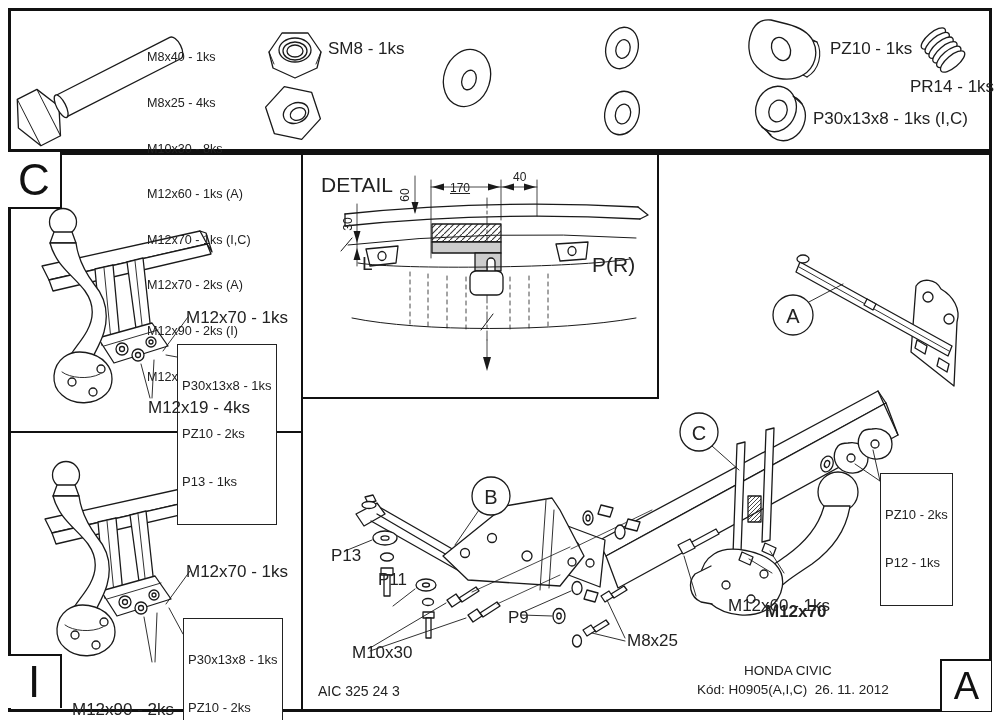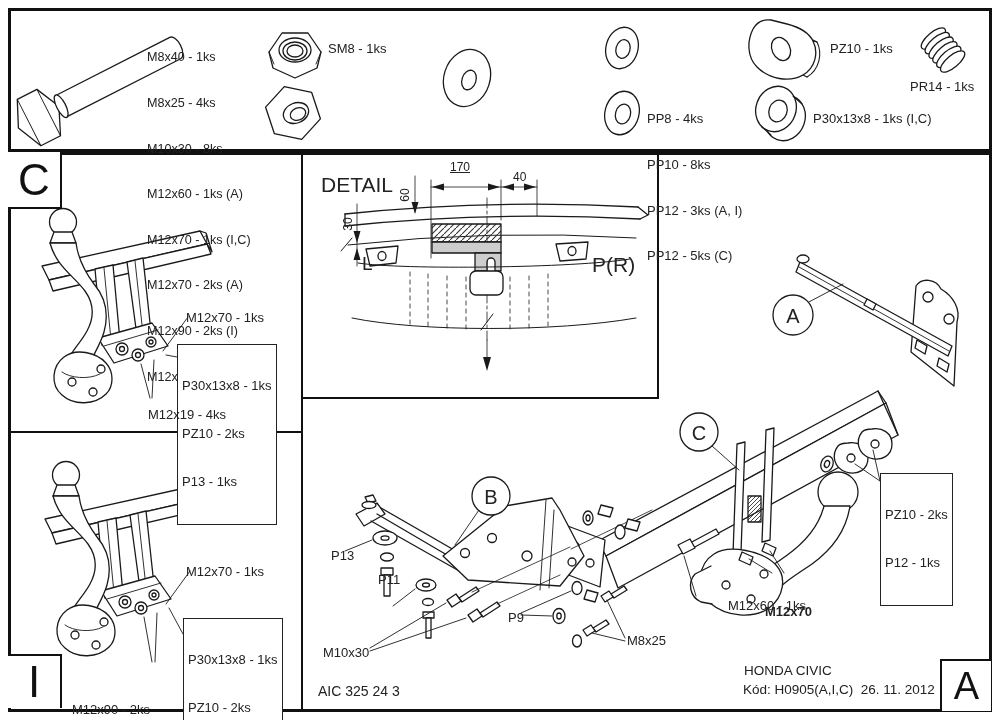"SM8 - 1ks" .lbl { font-size: 13px -> 17px }
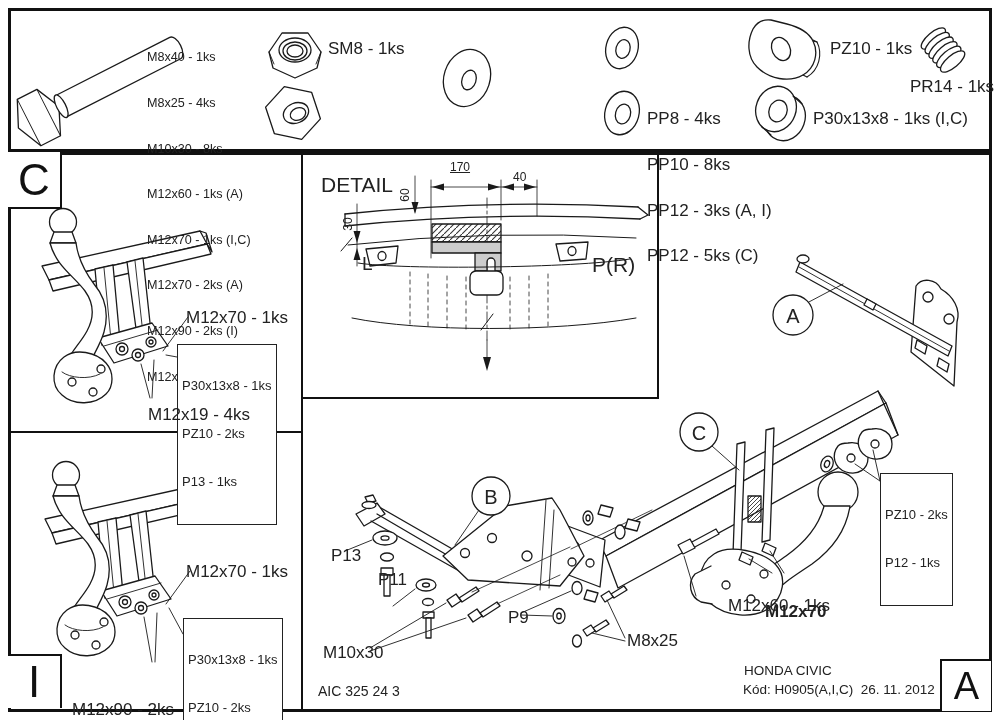"PP8 - 4ks" div.lbl { html: <div> <div>PP8 - 4ks</div> <div>PP10 - 8ks</div> <div>PP12 - 3ks (A, I)</div> <div>PP12 - 5ks (C)</div> </div> -> none }
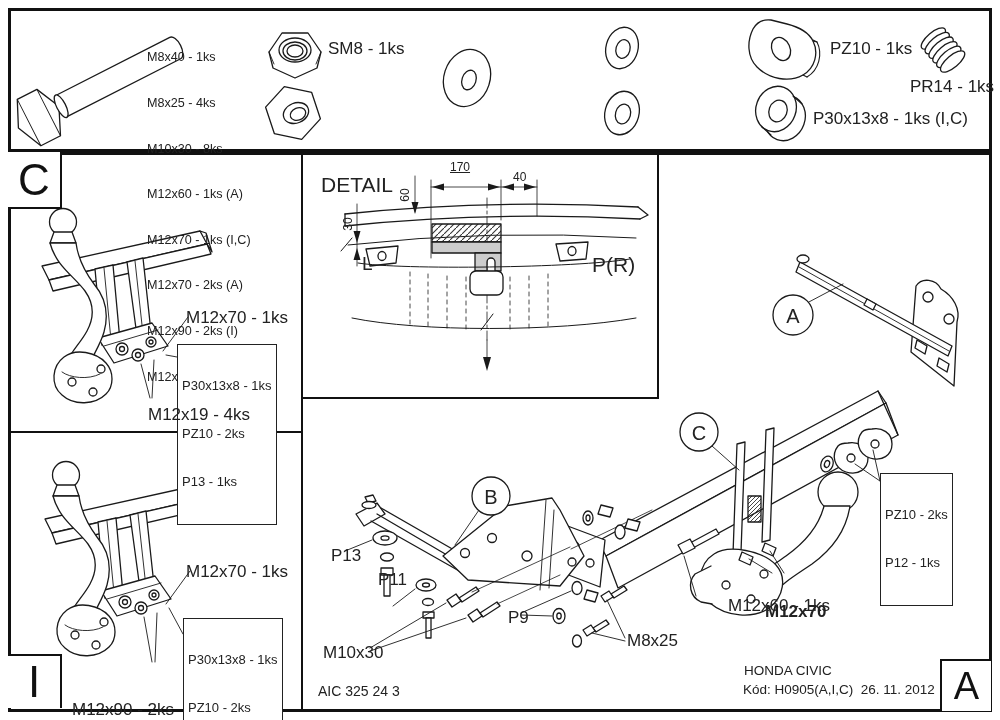"170" div.dim { top: 160px -> 181px }
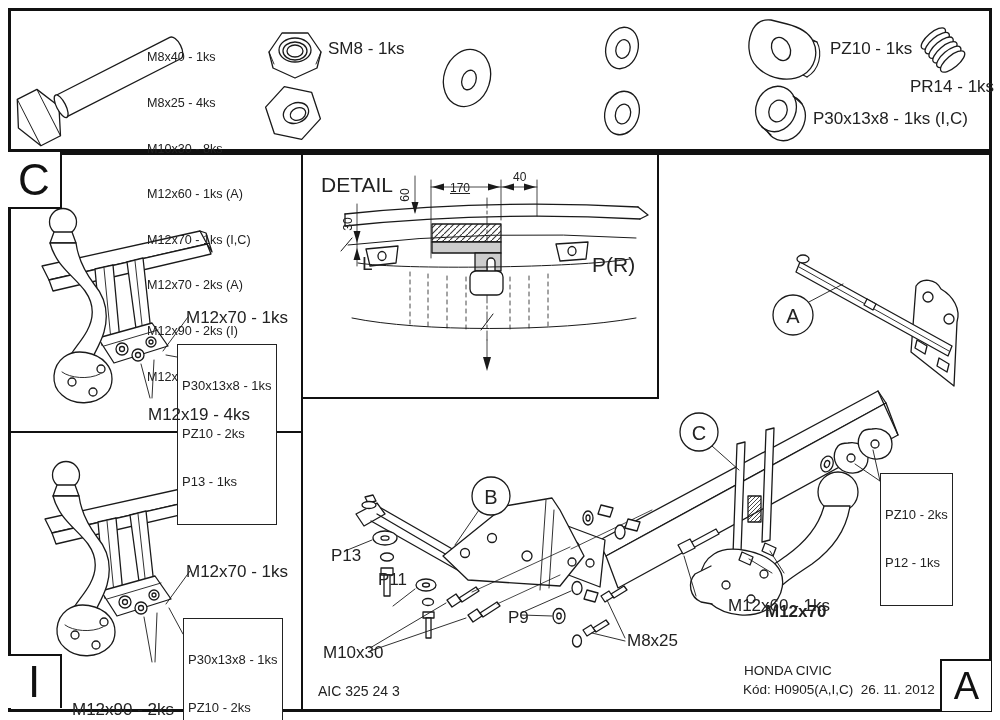"M12x19 - 4ks" div.lbl { margin-top: 7px -> none }
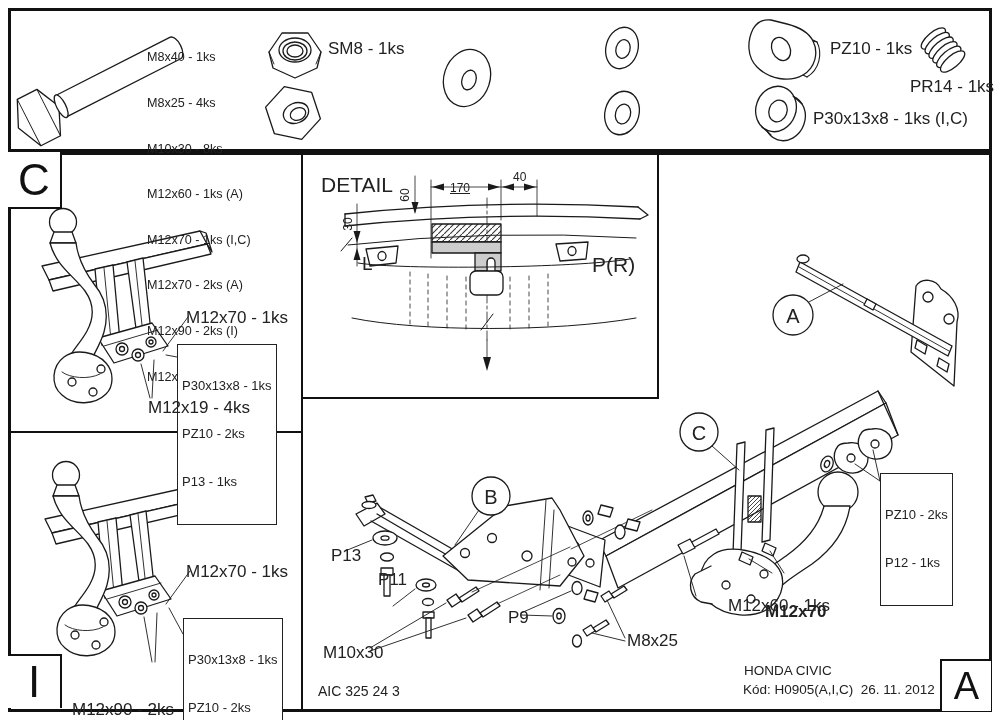"M10x30" div.lbl { left: 323px -> 352px }
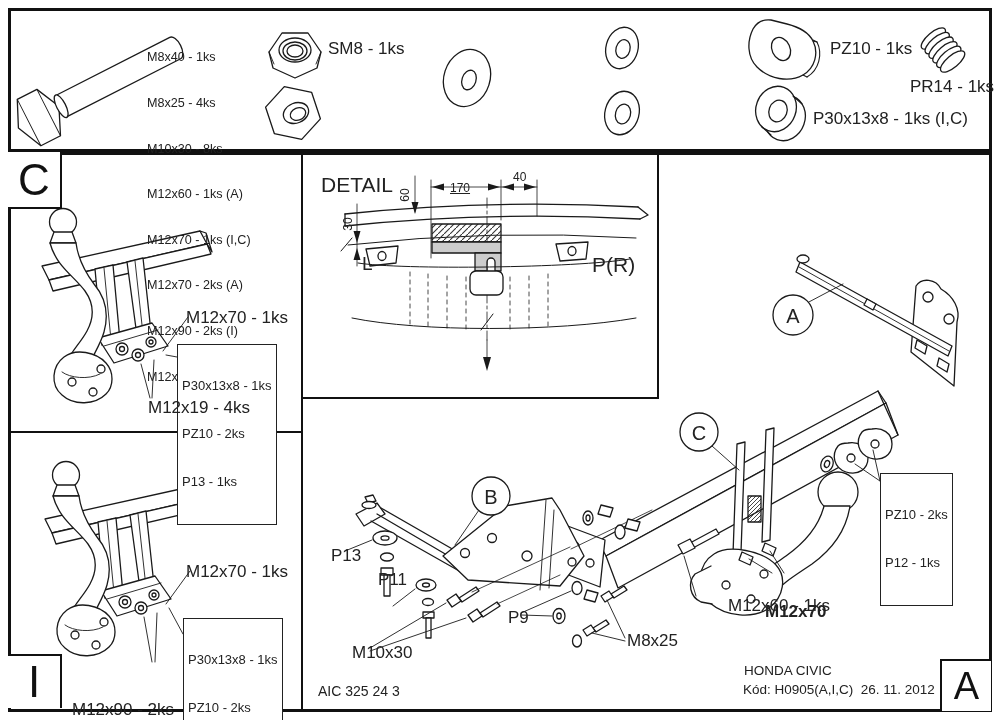"Kód: H0905(A,I,C) 26. 11. 2012" div.lbl { margin-left: 46px -> none }
